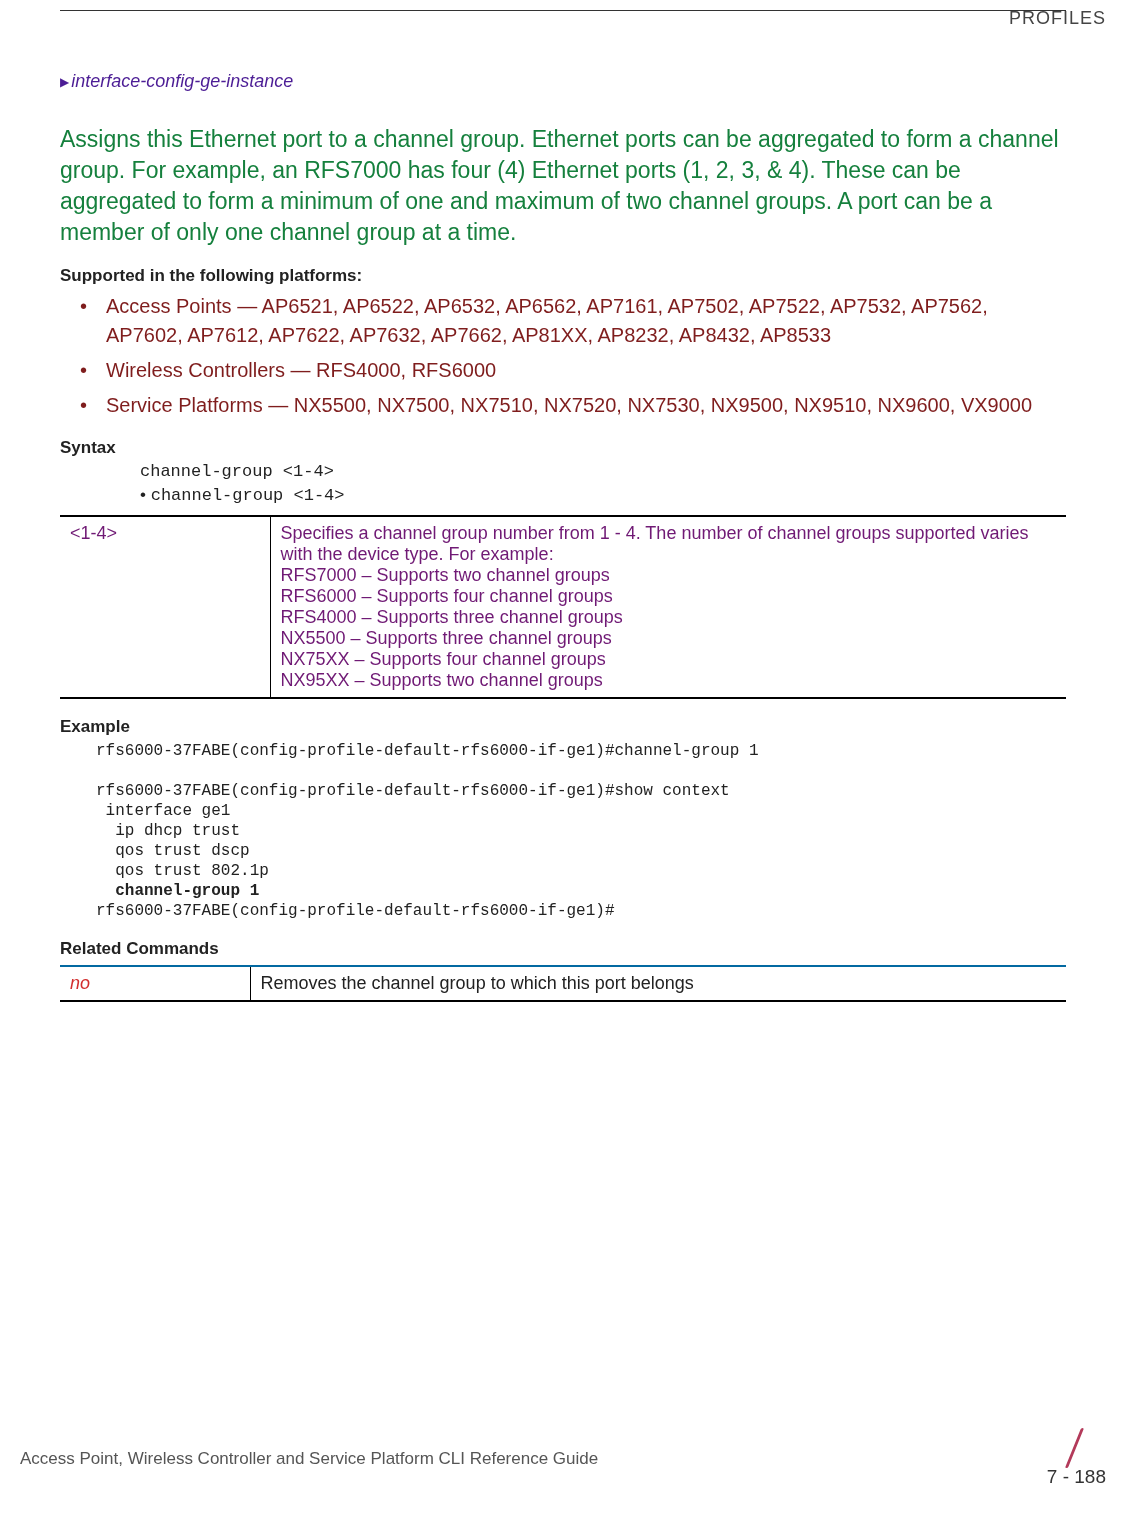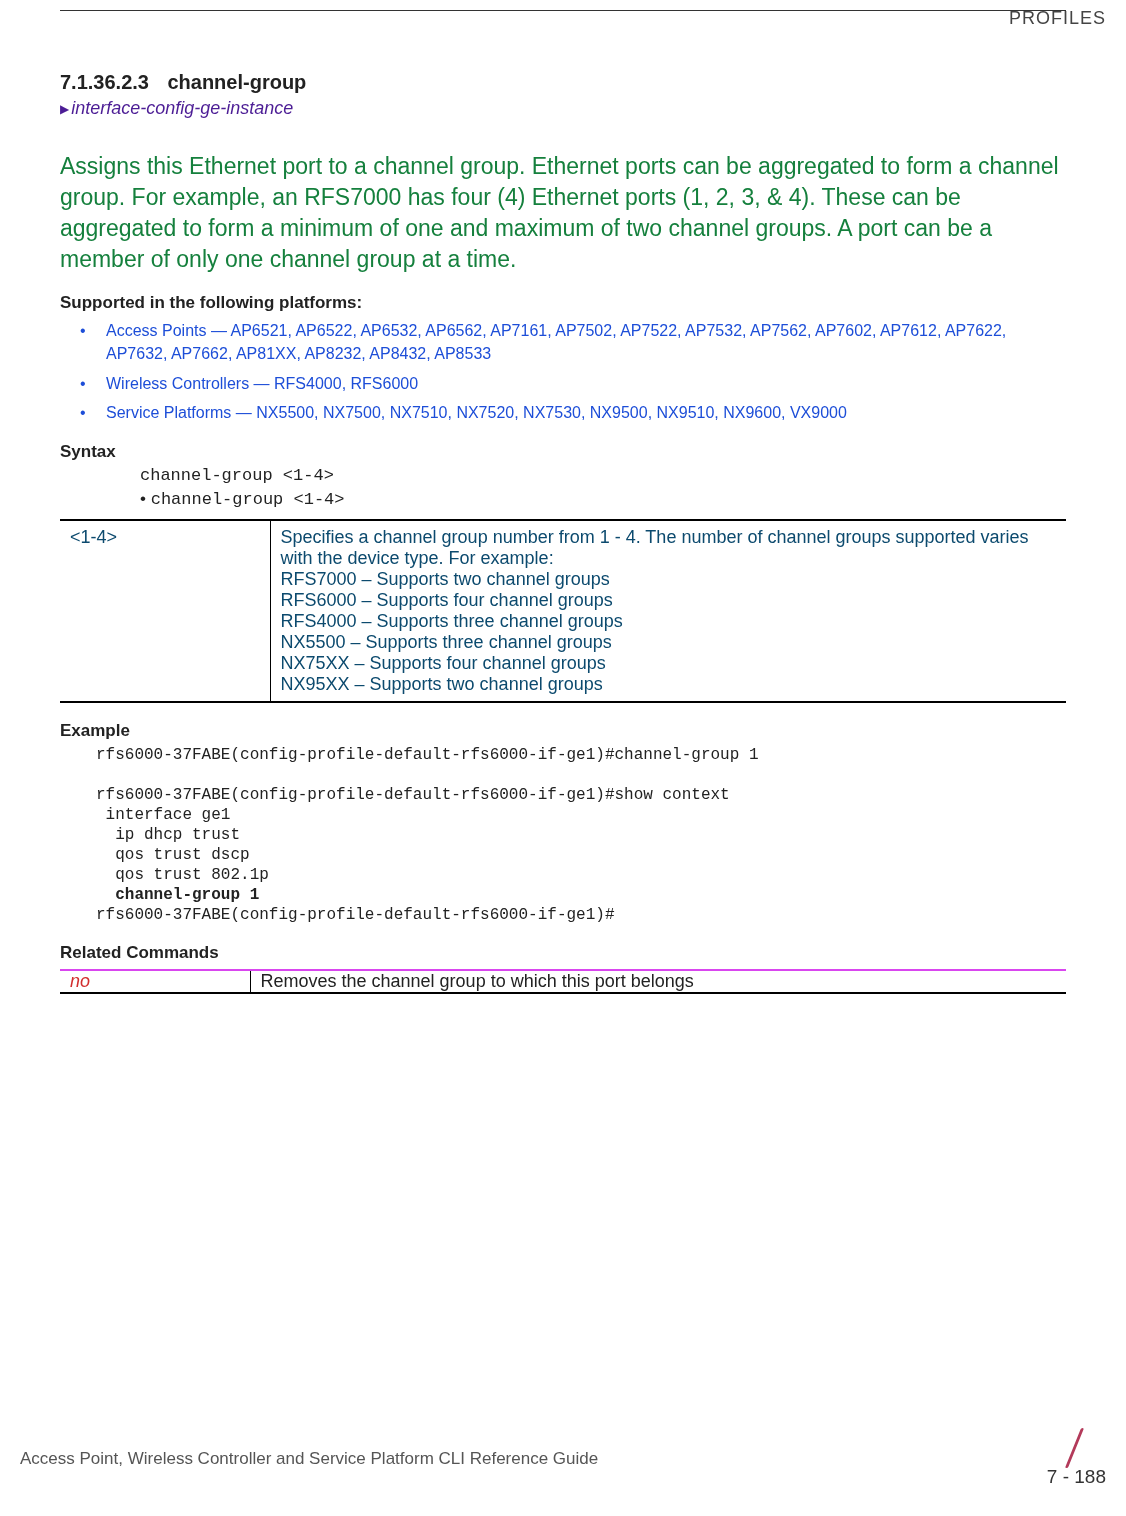"7.1.36.2.3 channel-group" div { html: <div> <span>7.1.36.2.3</span> <span>channel-group</span> </div> -> none }
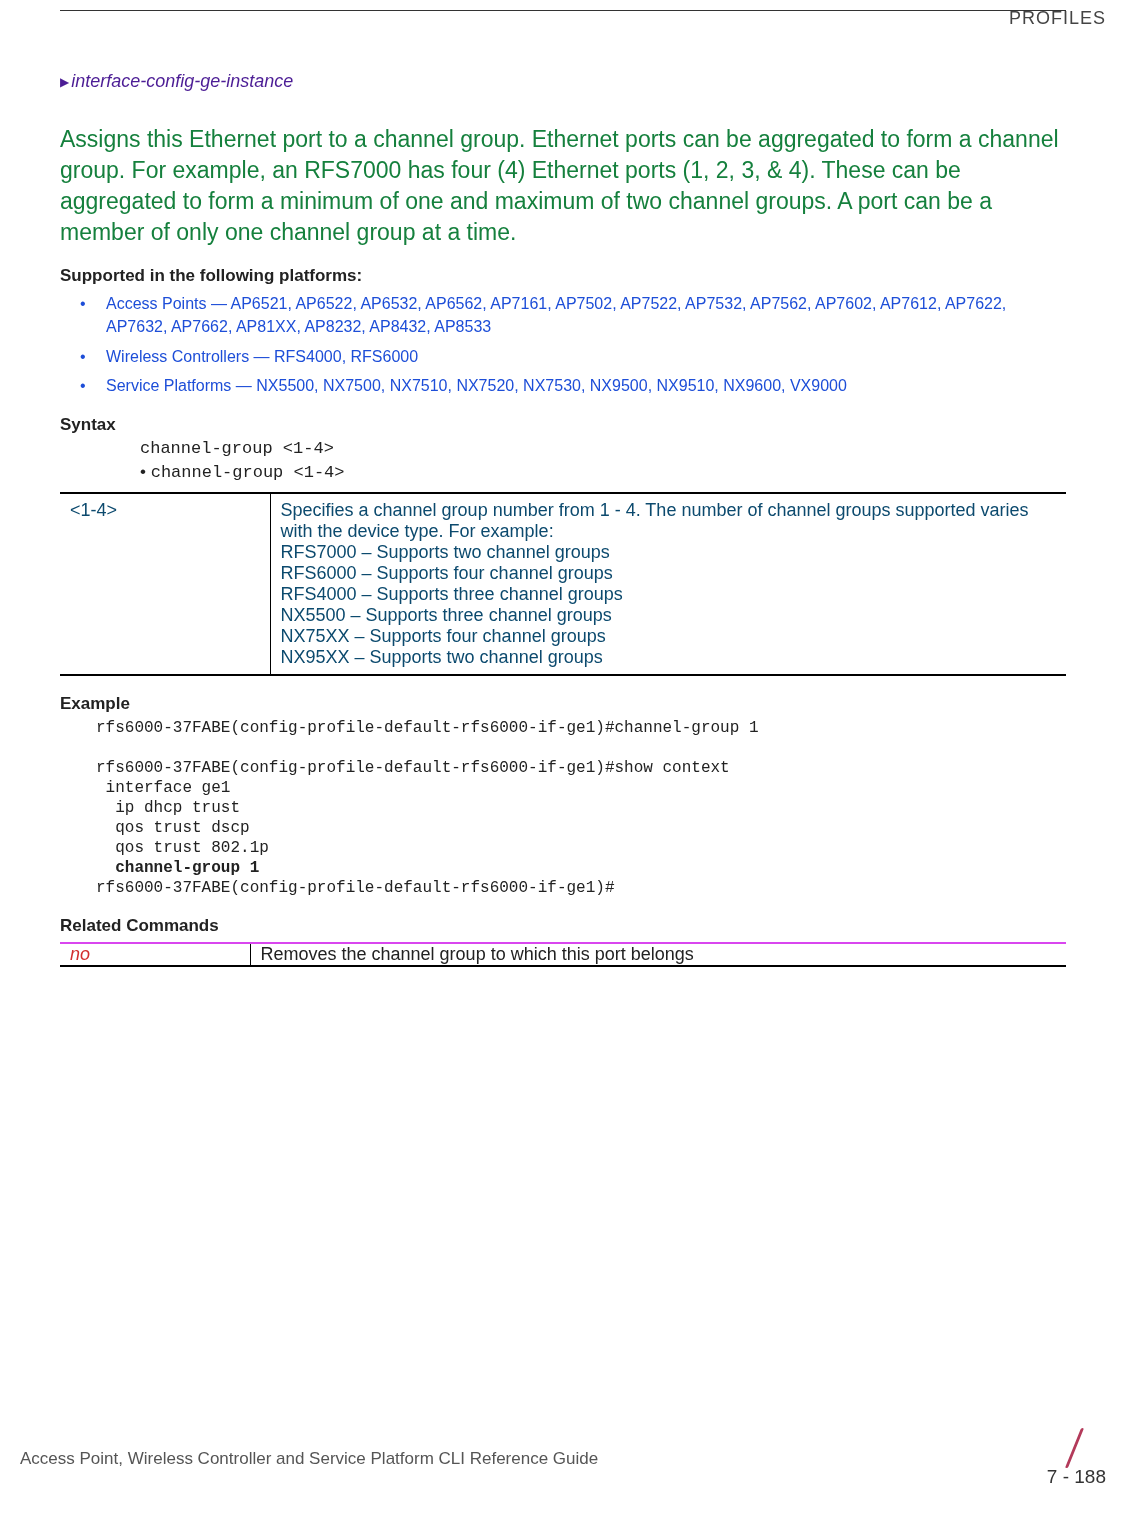"Access Points — AP6521, AP6522," ul.platforms li { color: #1d4ed8 -> #7f1d1d; font-size: 16px -> 20px }
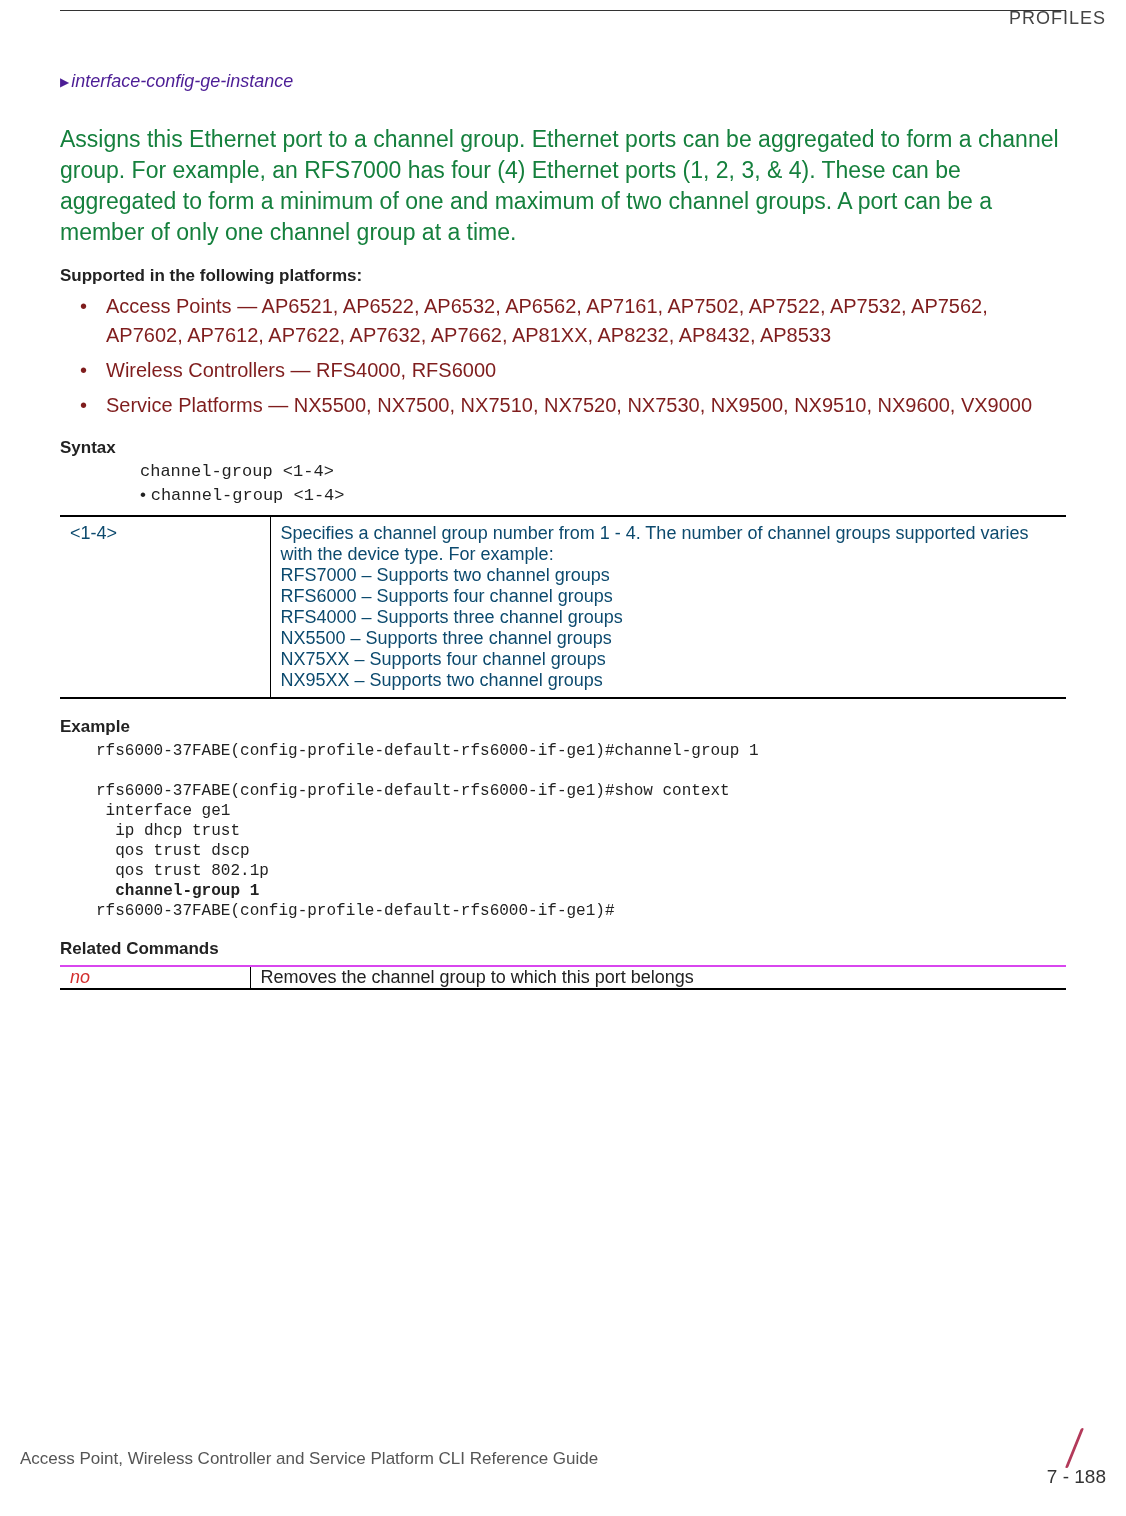"<1-4>" table.param-table td { color: #0c4a6e -> #701a75 }
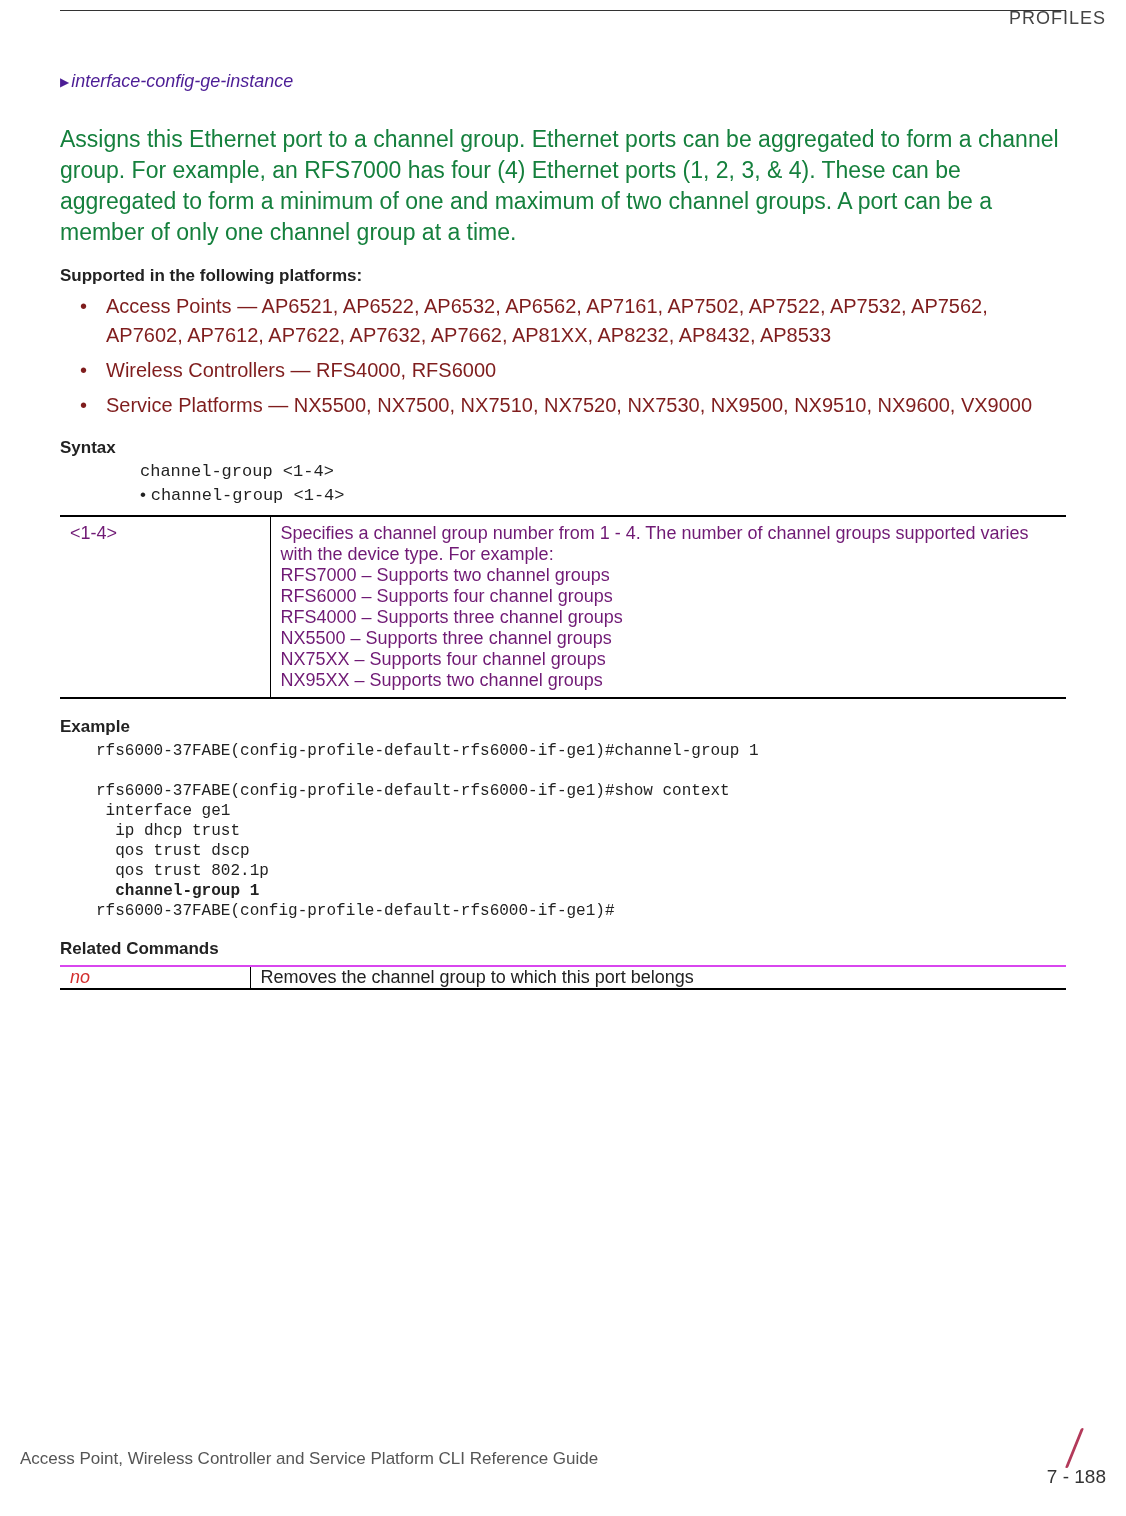"no" table.related td { border-top: 2px solid #d946ef -> 2px solid #0369a1; padding: 0 10px -> 6px 10px }
